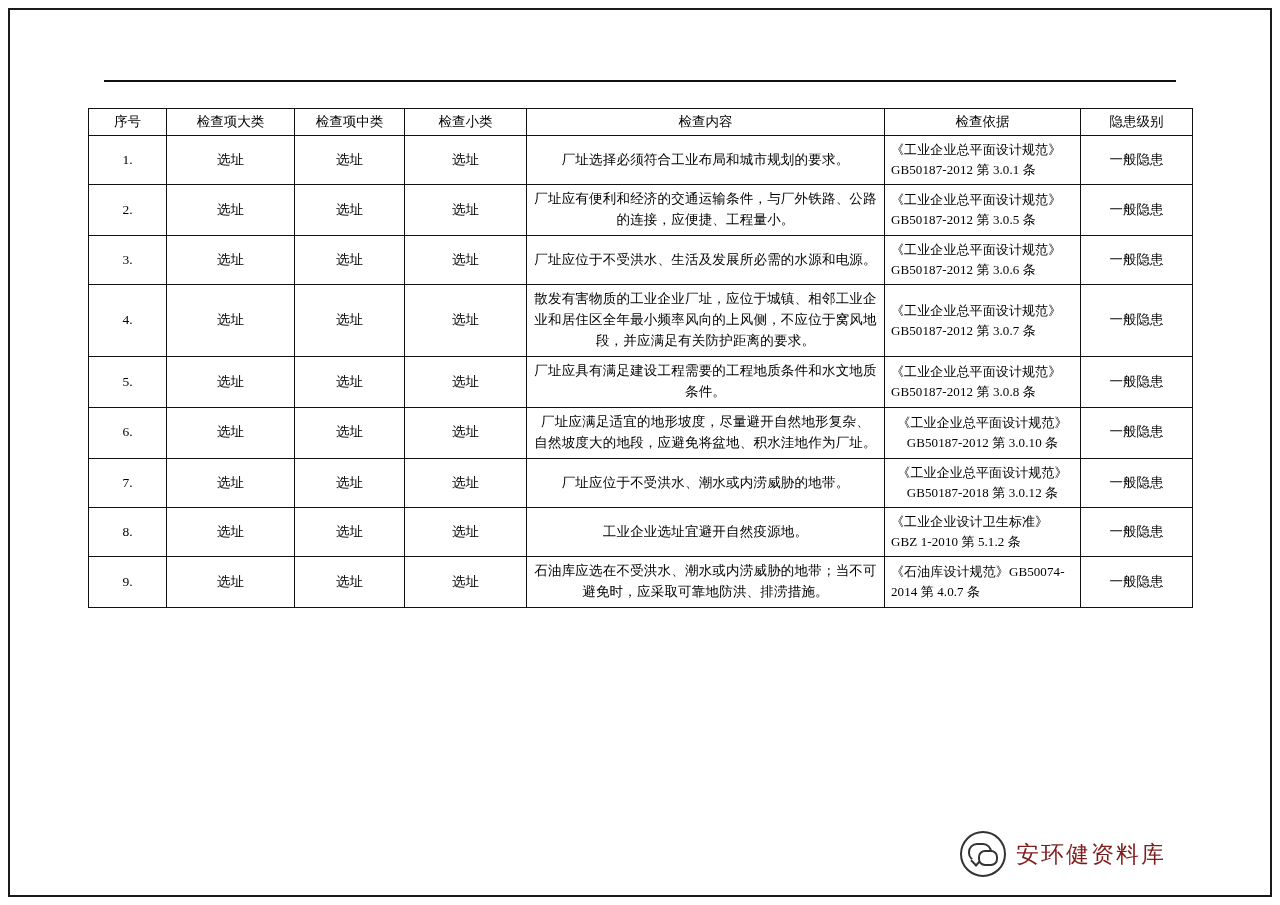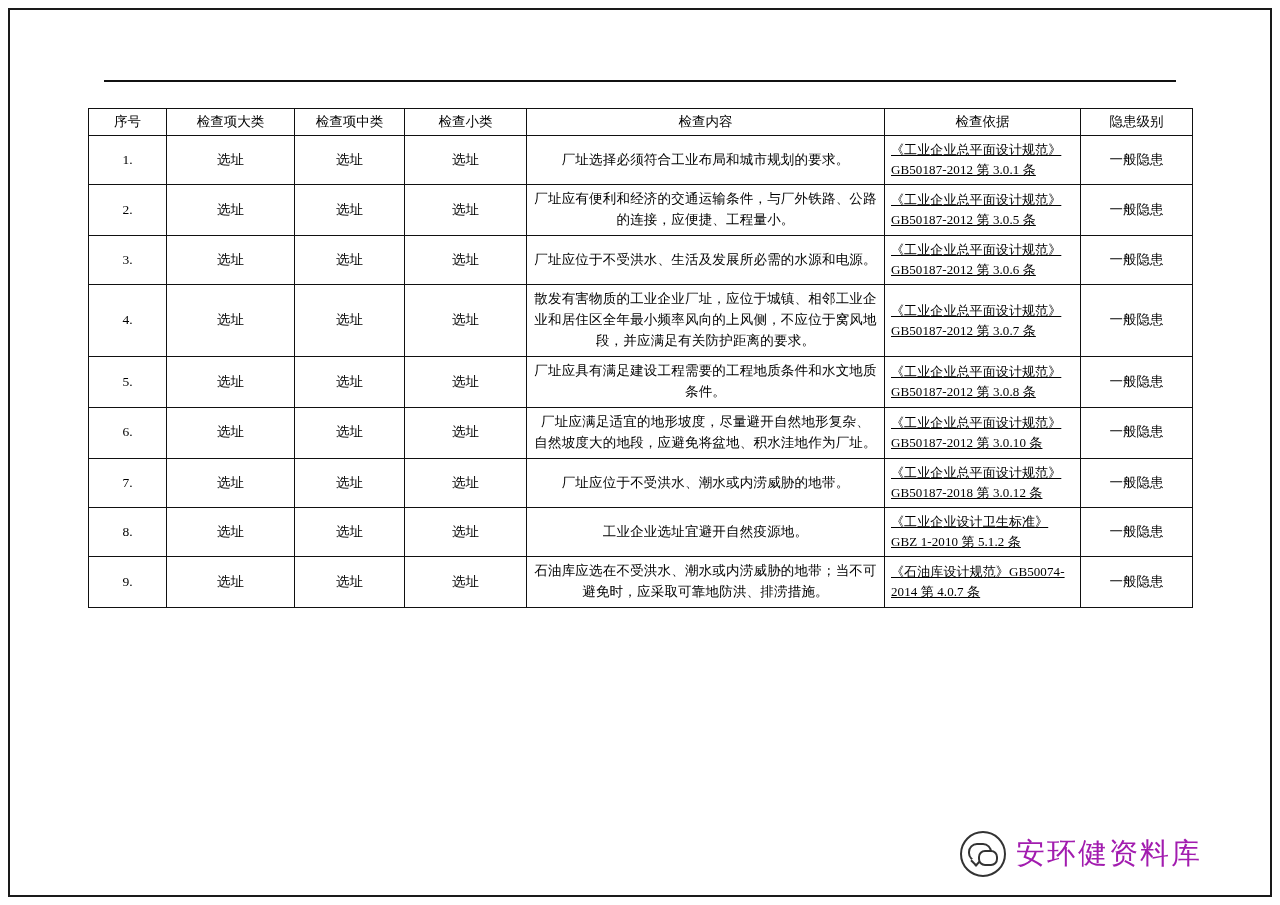"《工业企业总平面设计规范》GB50187-2012 第 3.0.1 条" td.basis { text-decoration: underline -> none }
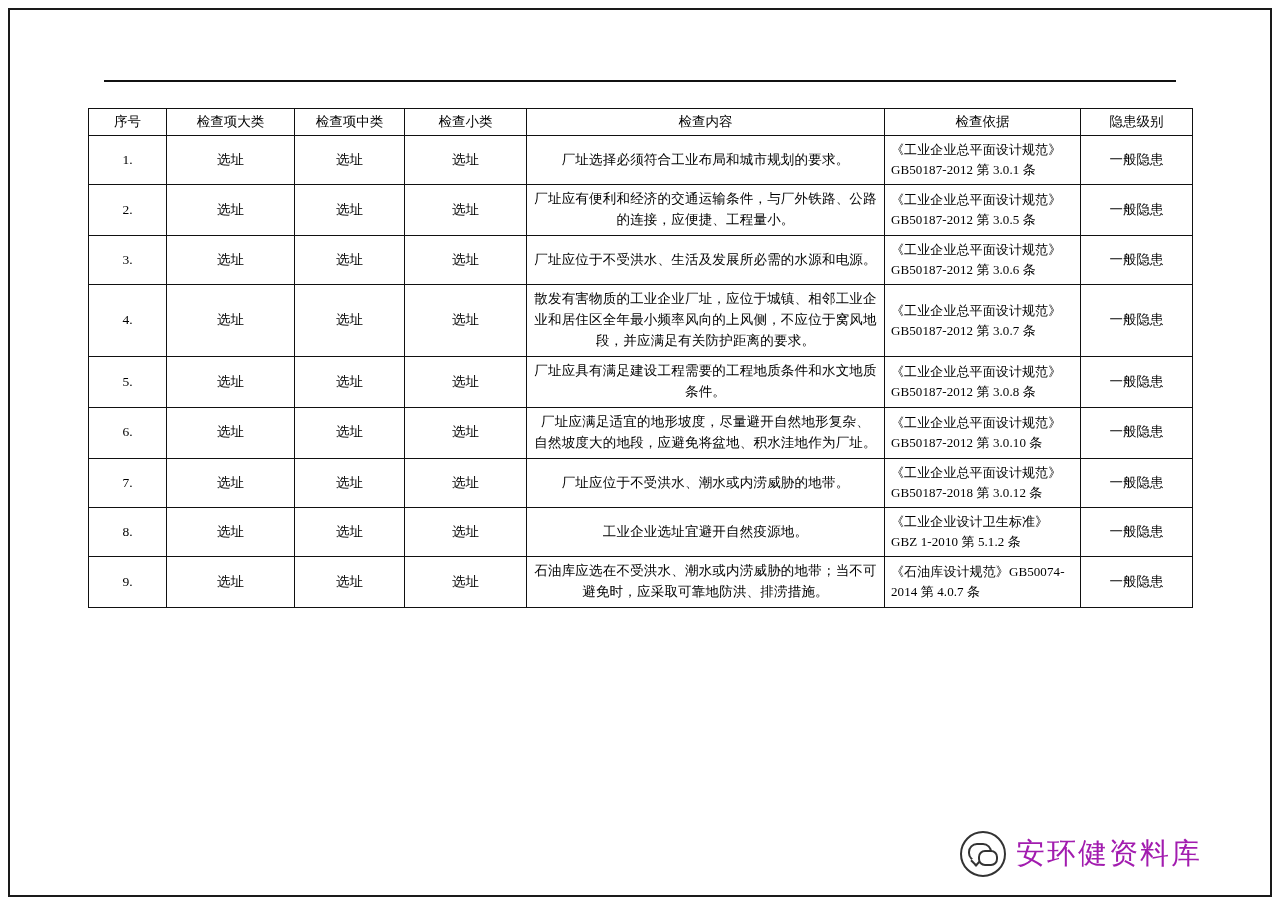"《工业企业总平面设计规范》GB50187-2012 第 3.0.10 条" td.basis.center { text-align: none -> center }
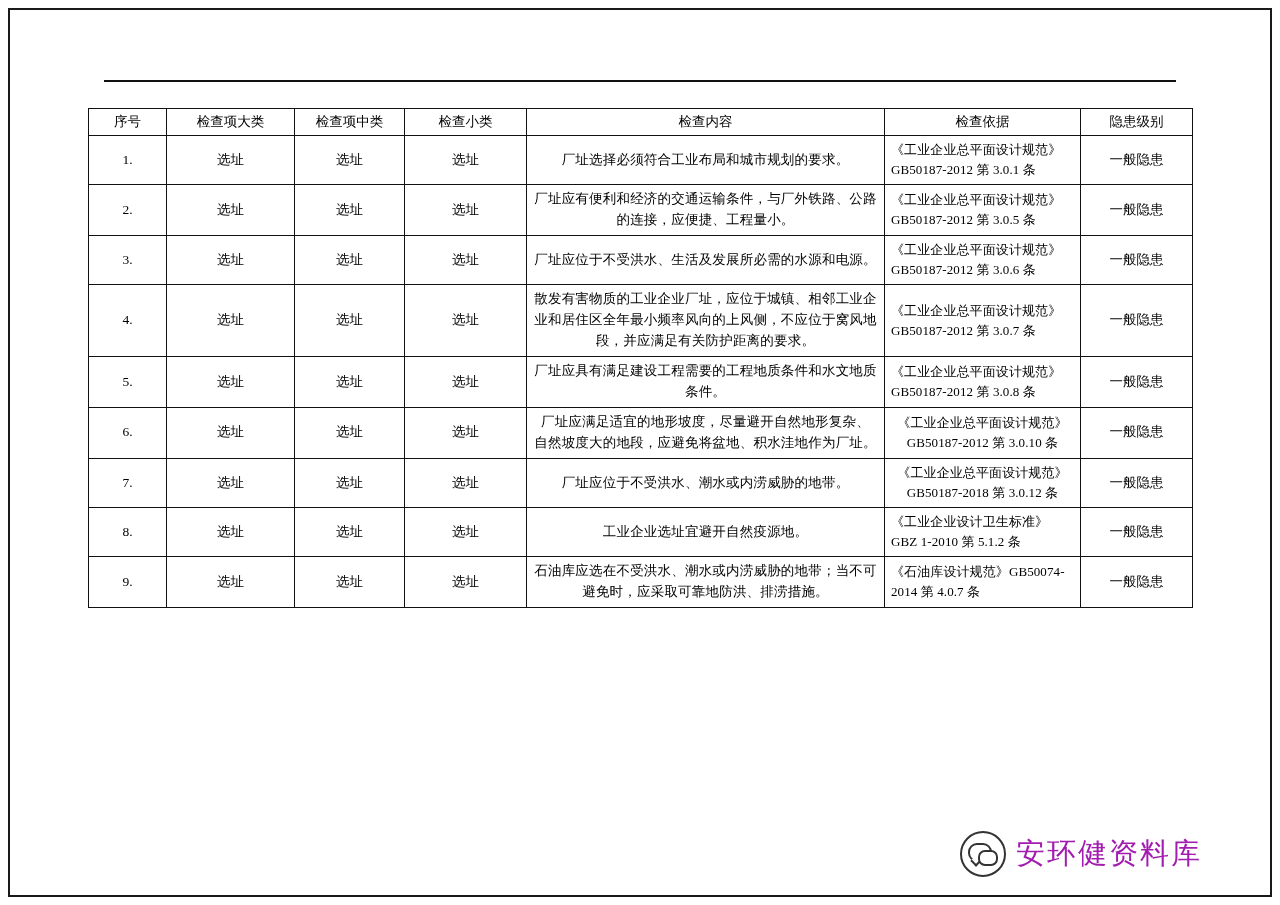"安环健资料库" .footer-text { color: #a21caf -> #7f1d1d; font-size: 29px -> 23px }
